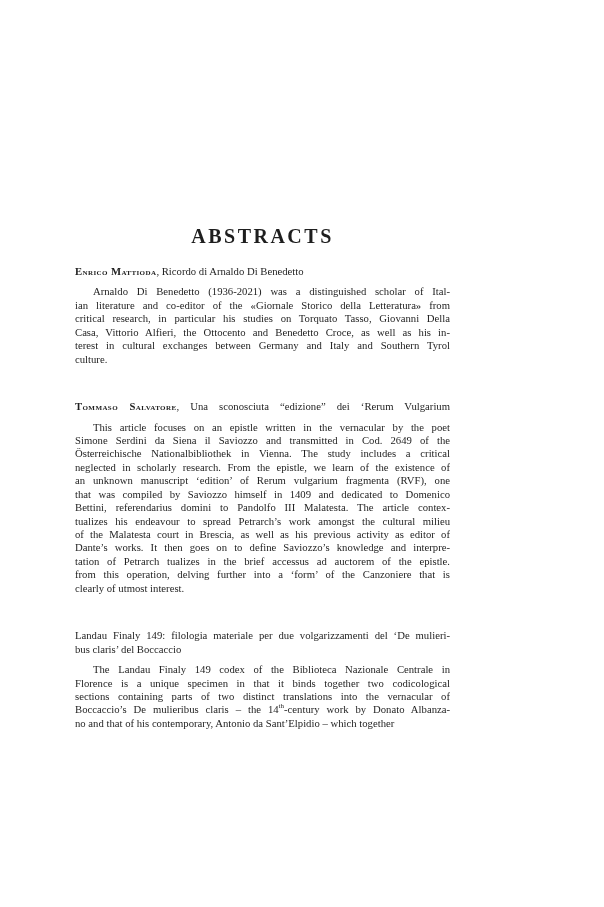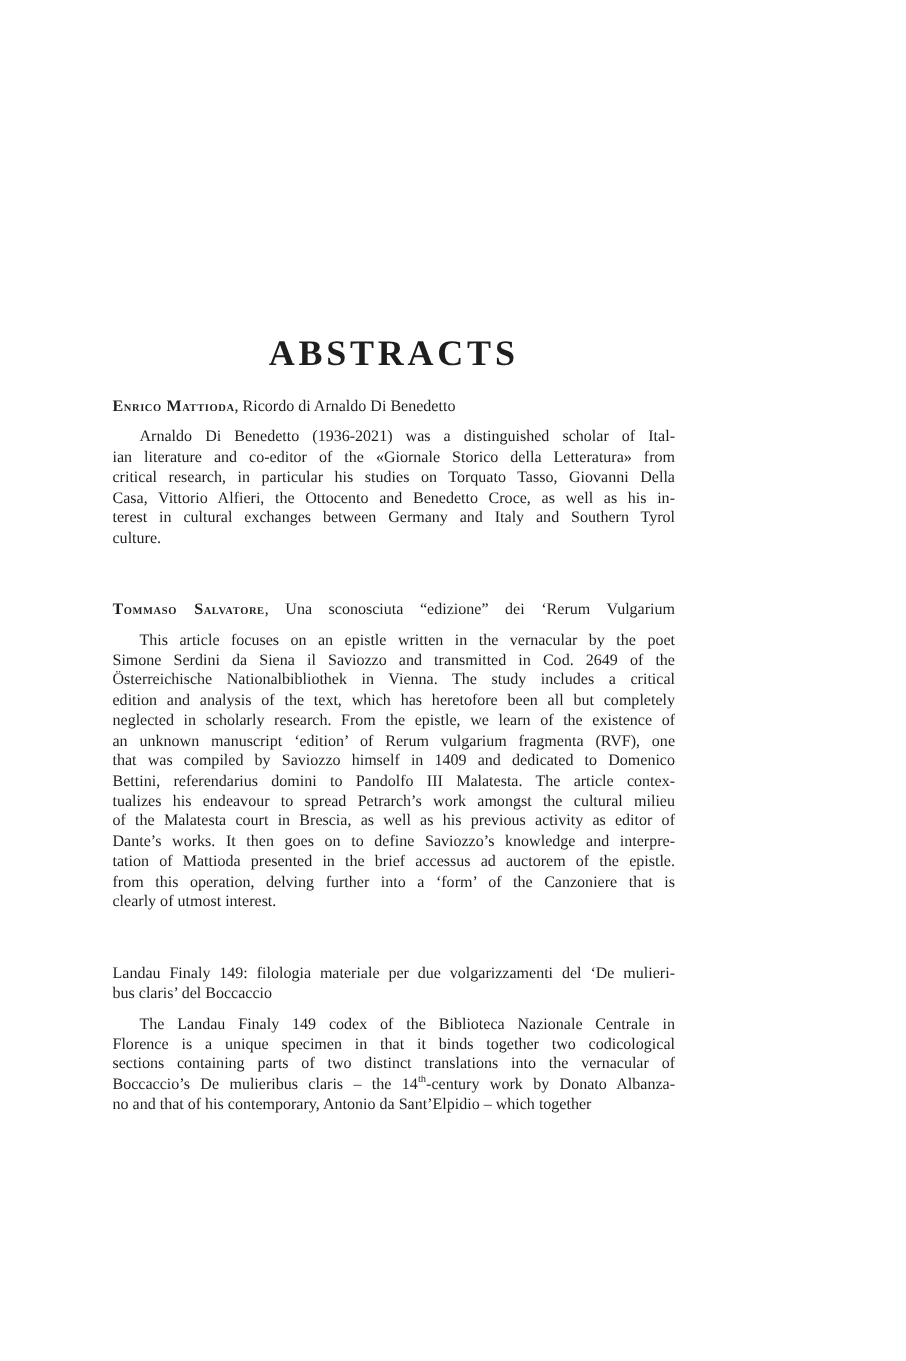"ABSTRACTS" .title { font-size: 24px -> 20px }
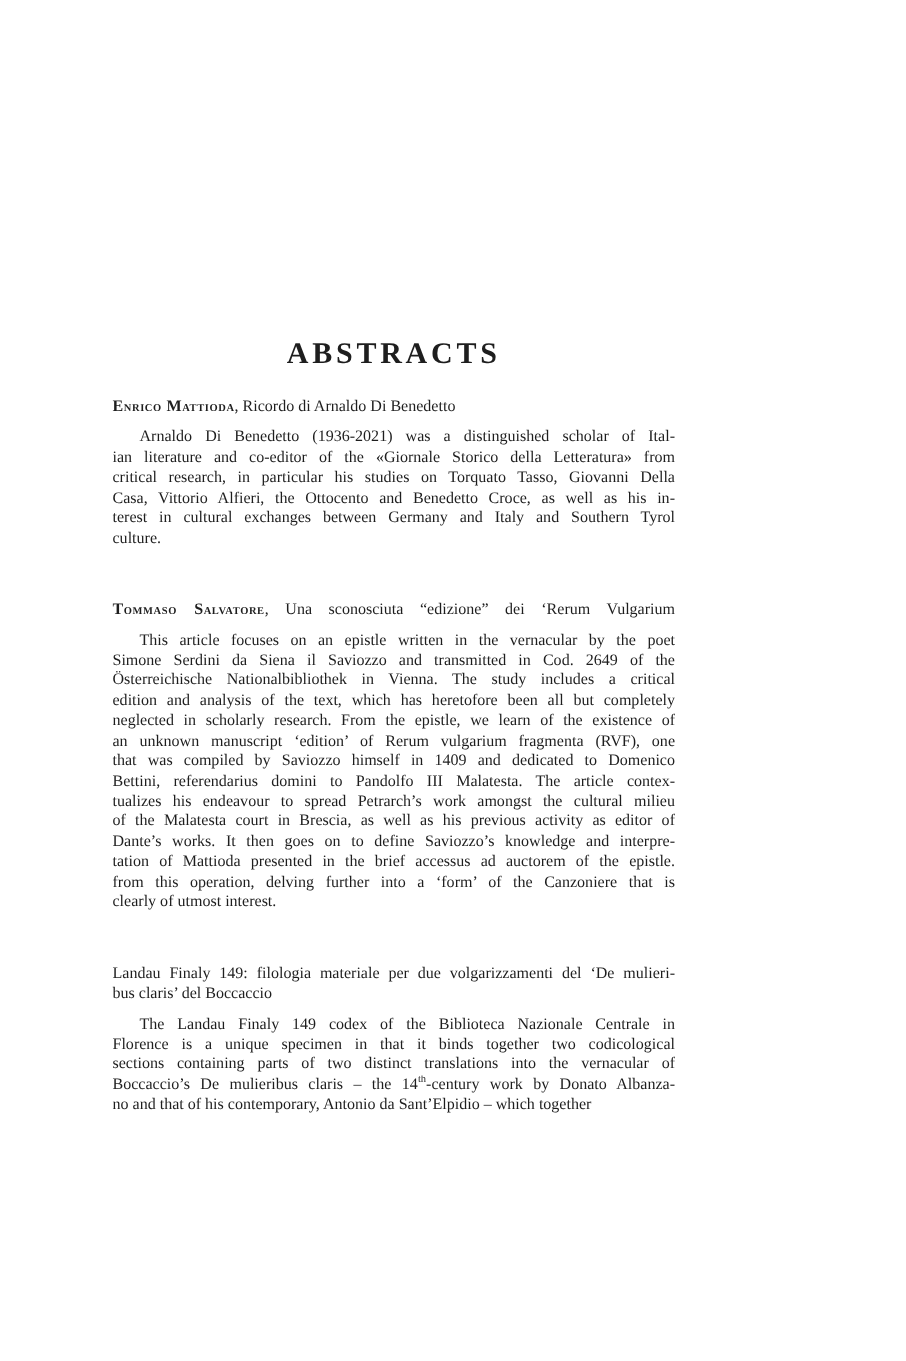"edition and analysis of the" div.line { html: <div><span>edition and analysis of the text, which has heretofore been all but completely</span></div> -> none }
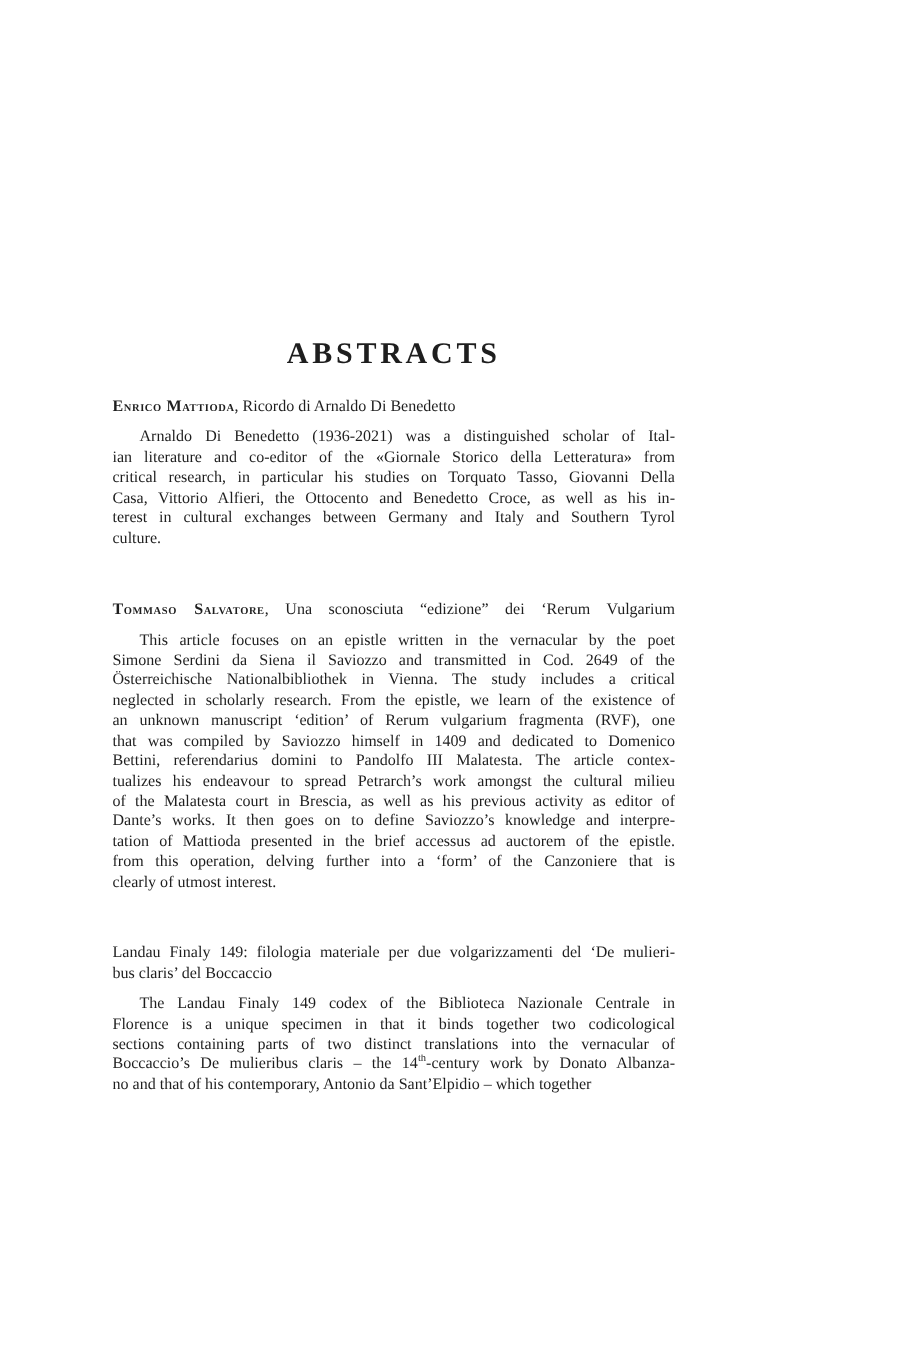"tation of Mattioda presented in" span { text: Mattioda presented -> Petrarch tualizes }
